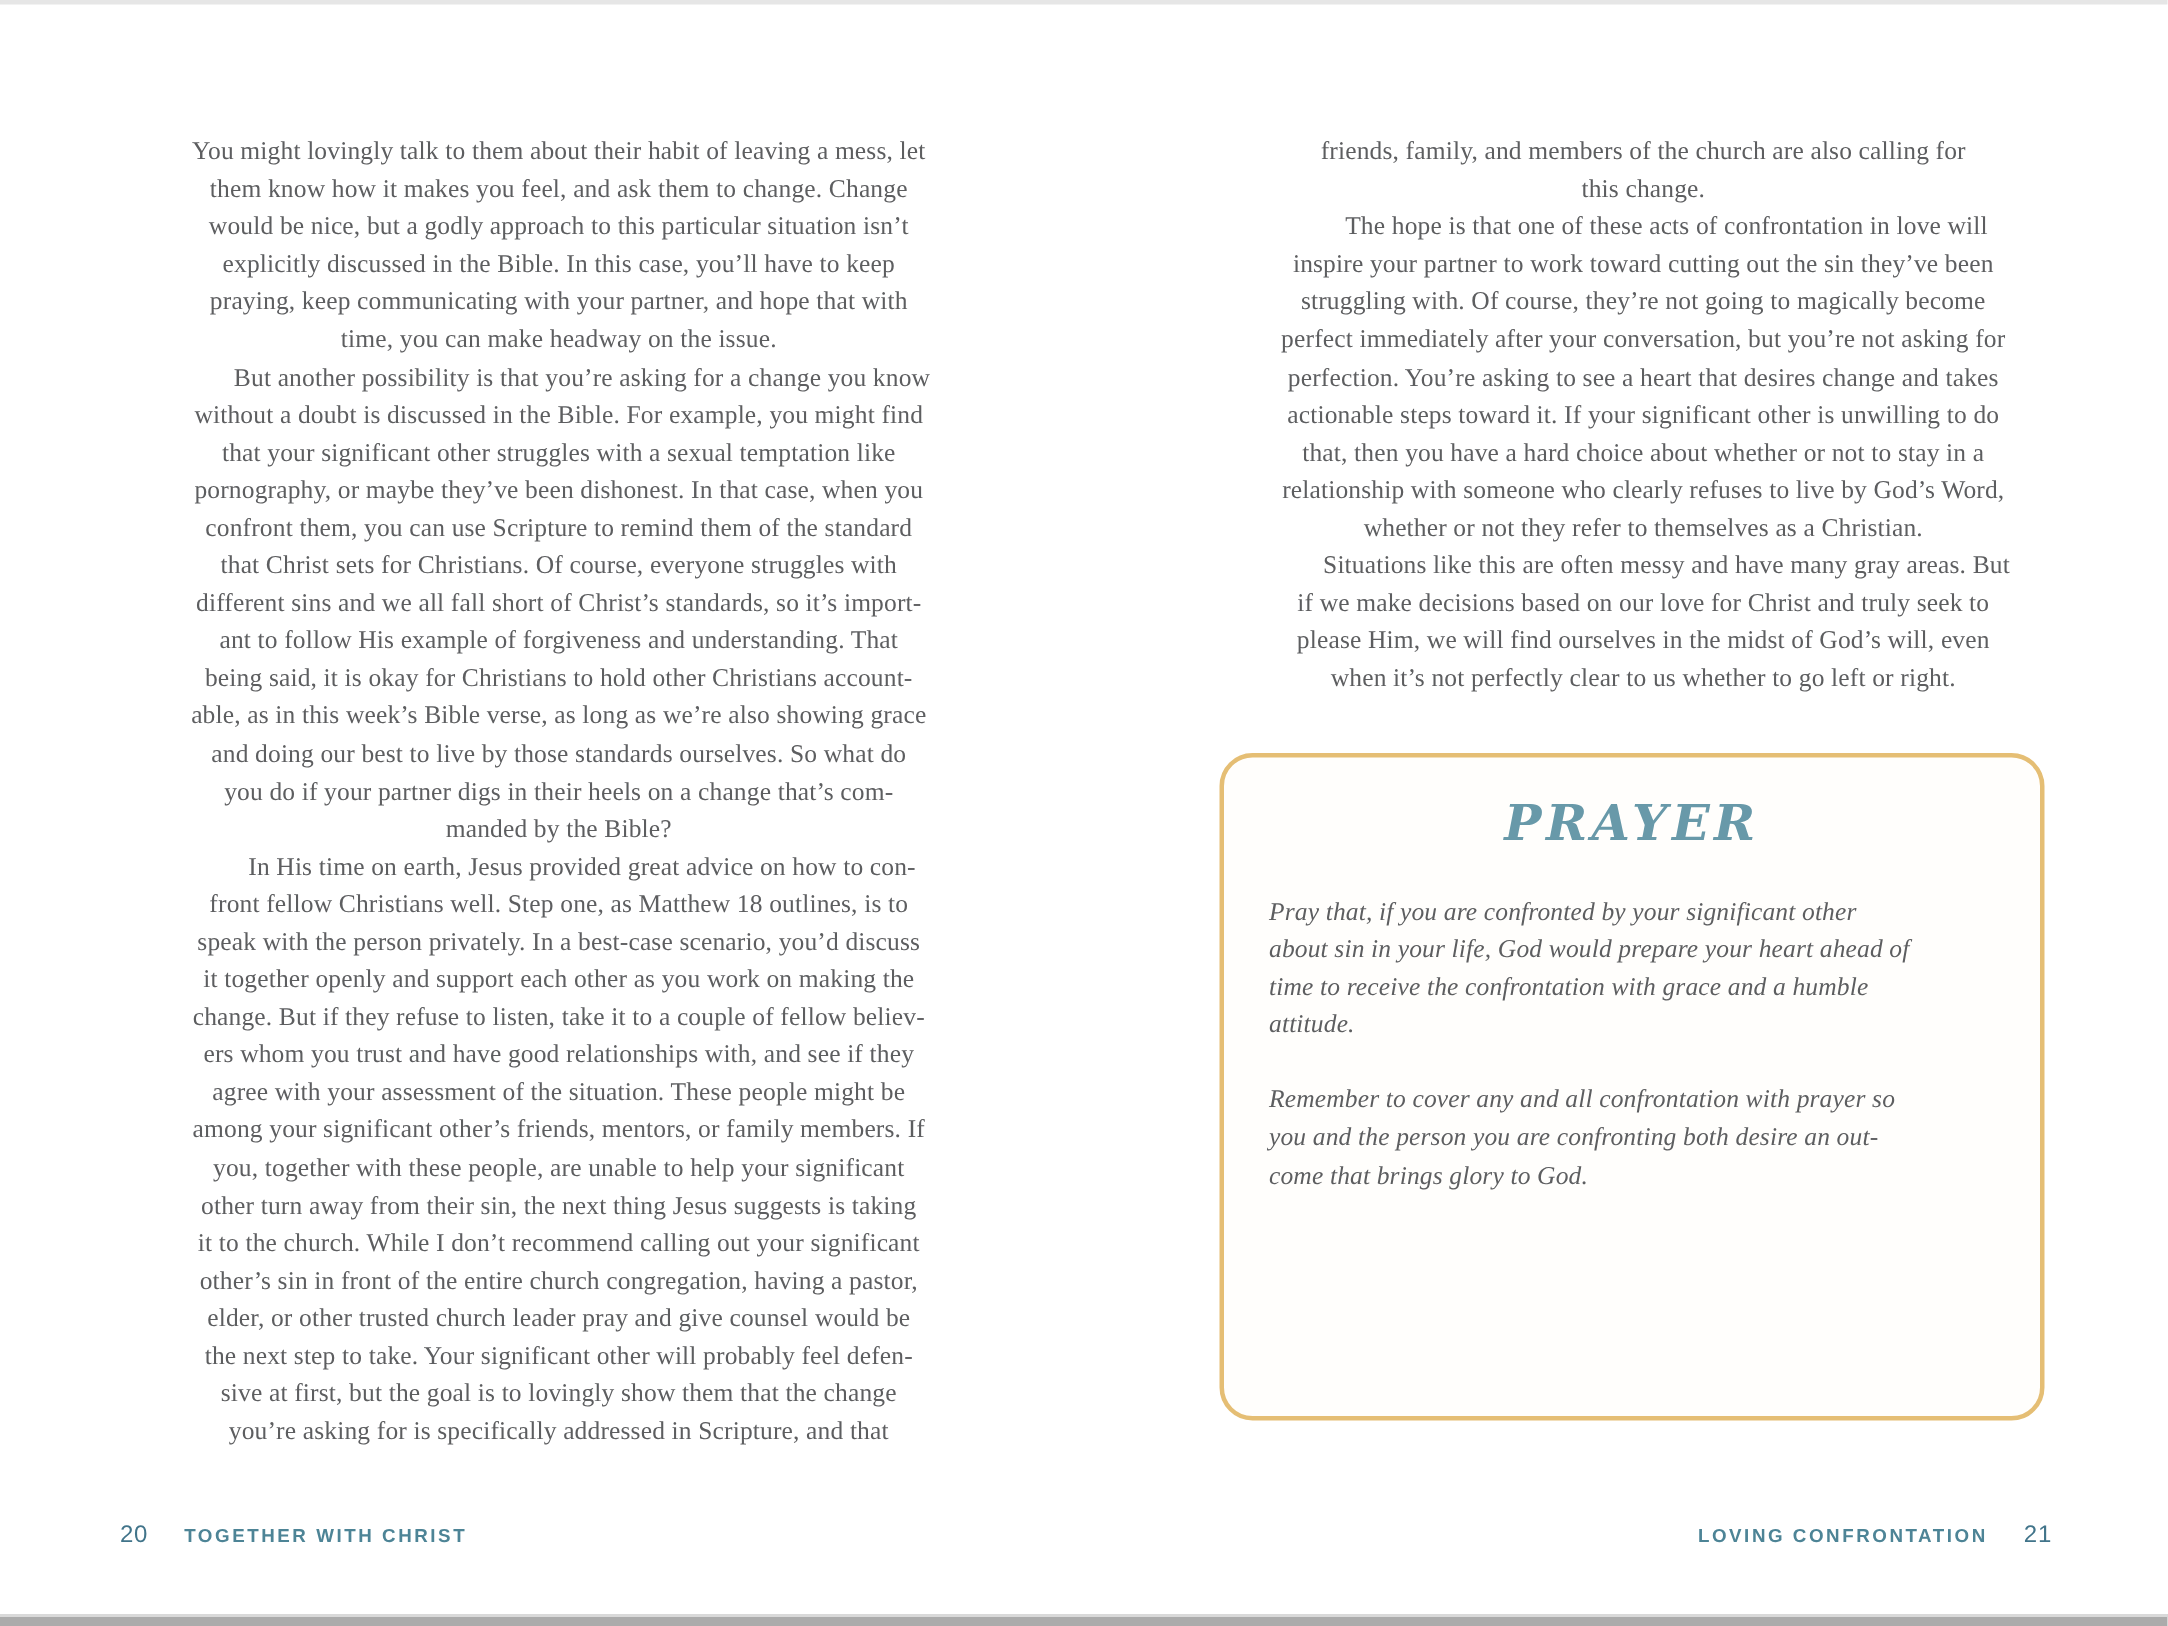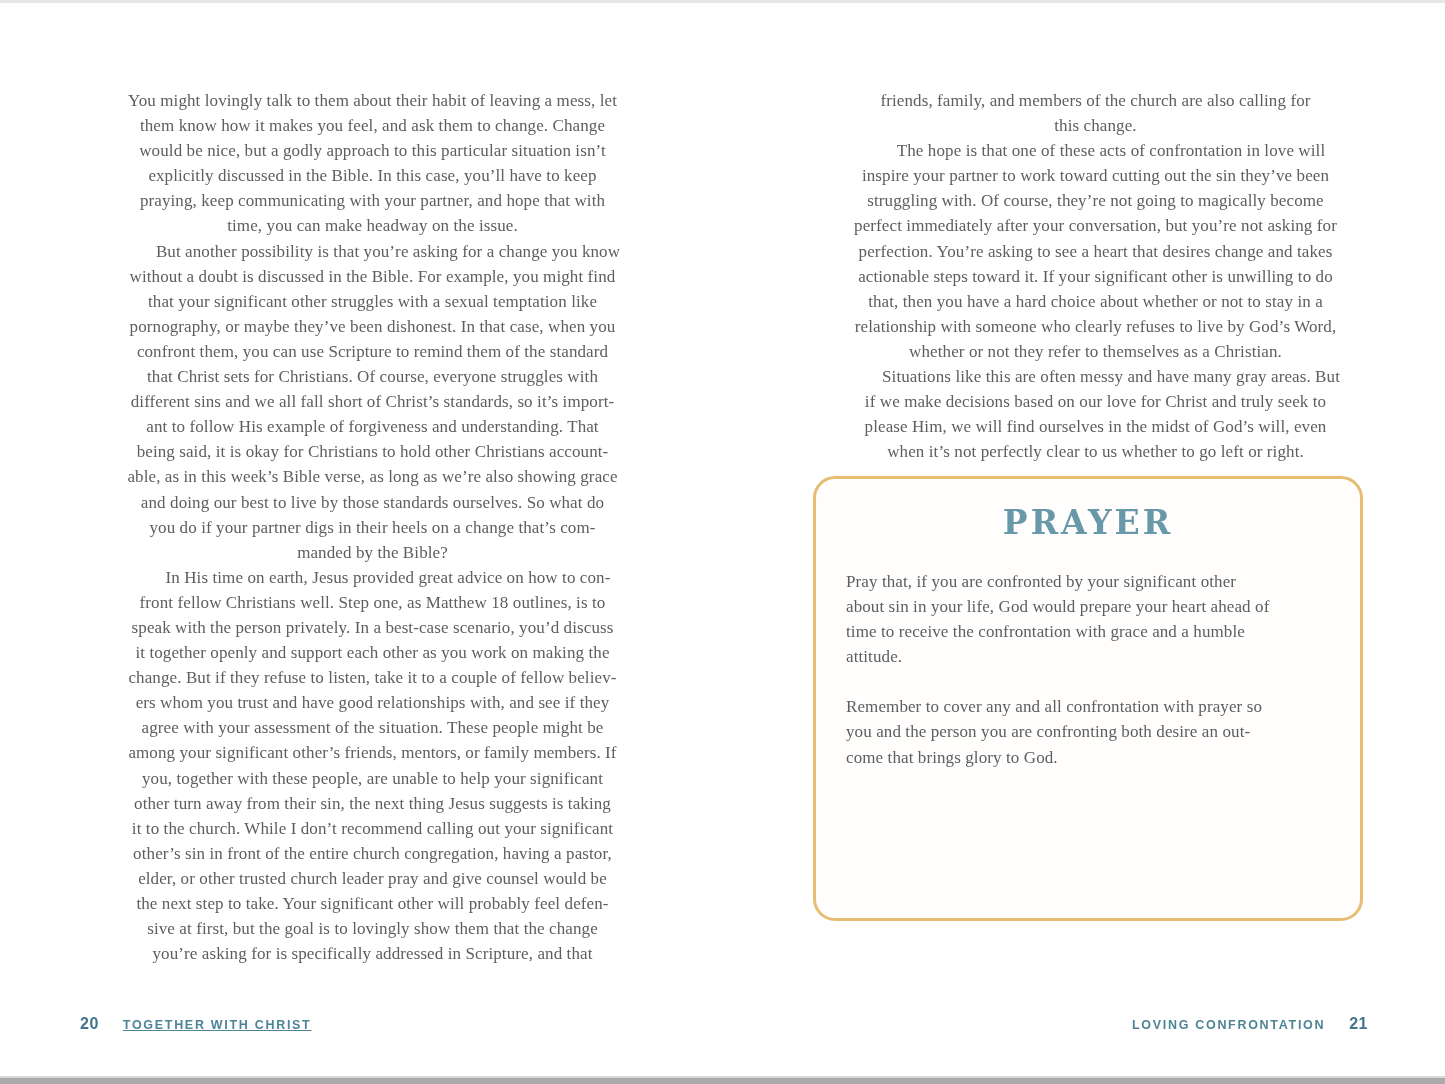"PRAYER" .prayer-box { font-style: none -> italic; top: 476px -> 502px }
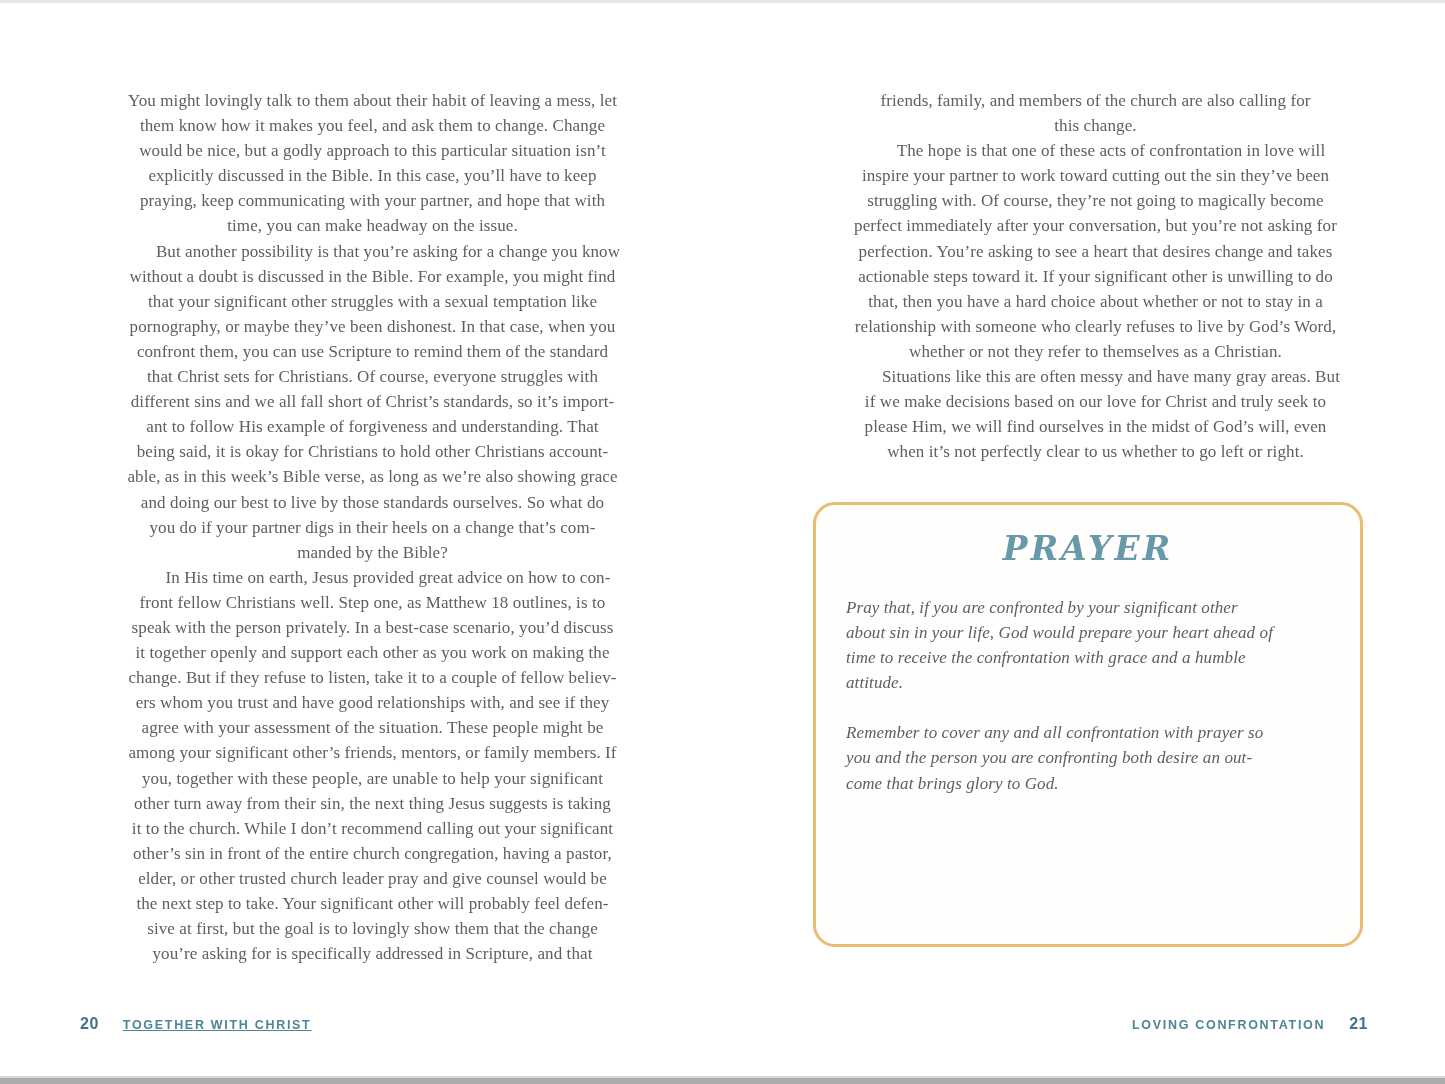"20" .page-num { font-weight: bold -> normal }
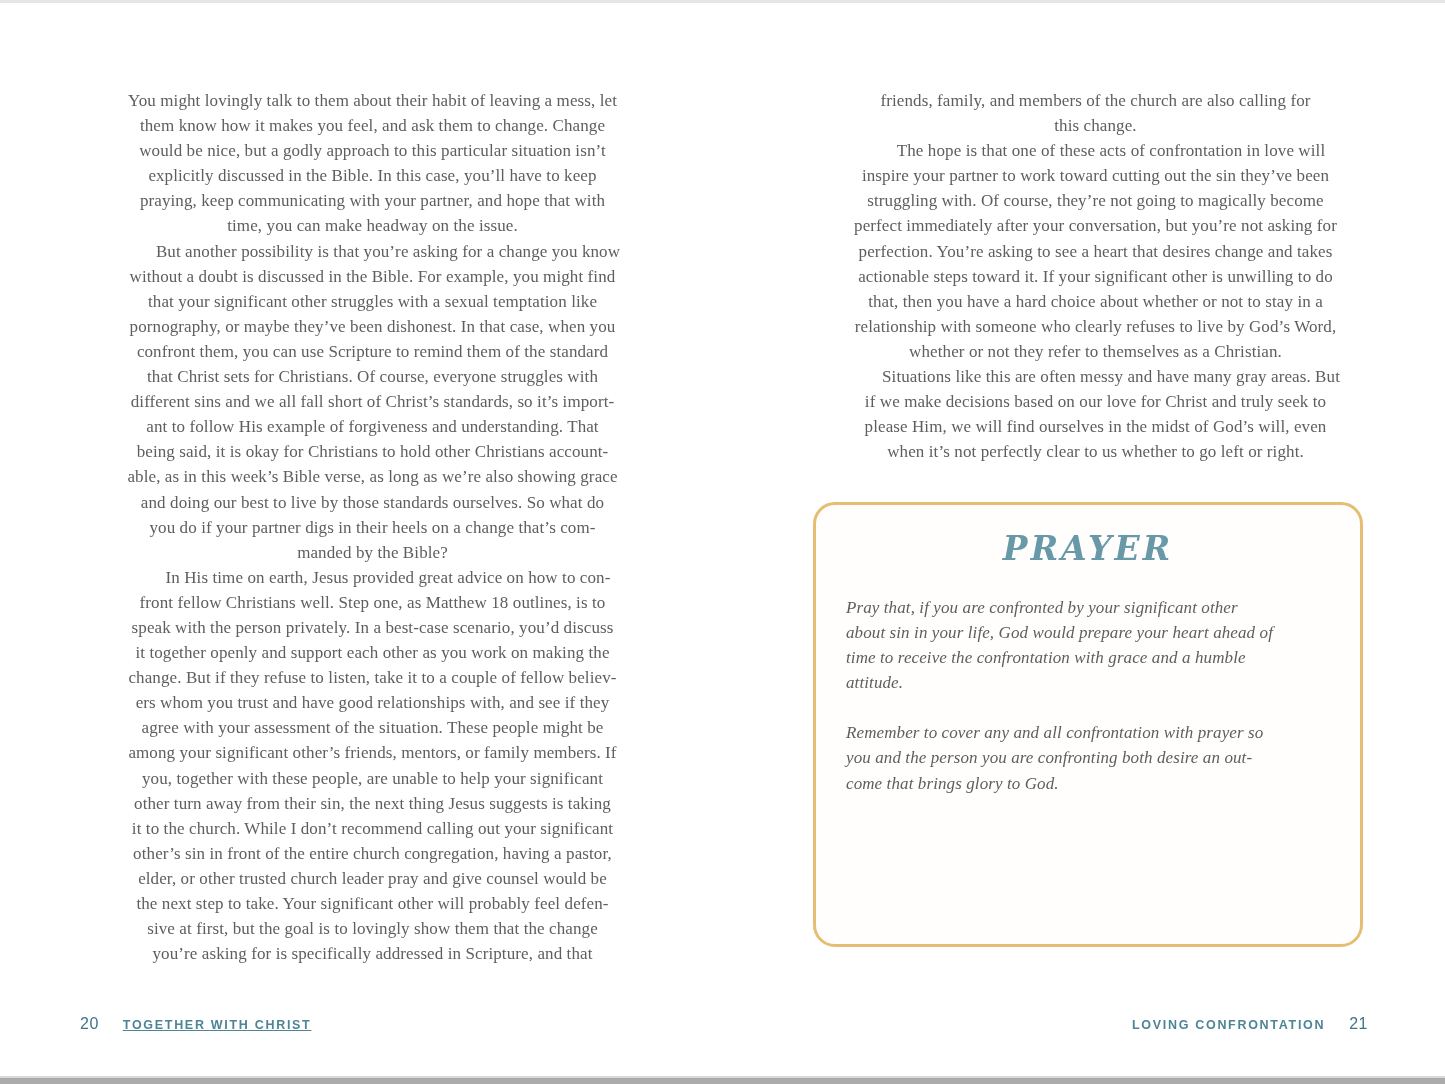"TOGETHER WITH CHRIST" .footer.left .running-head { text-decoration: underline -> none }
